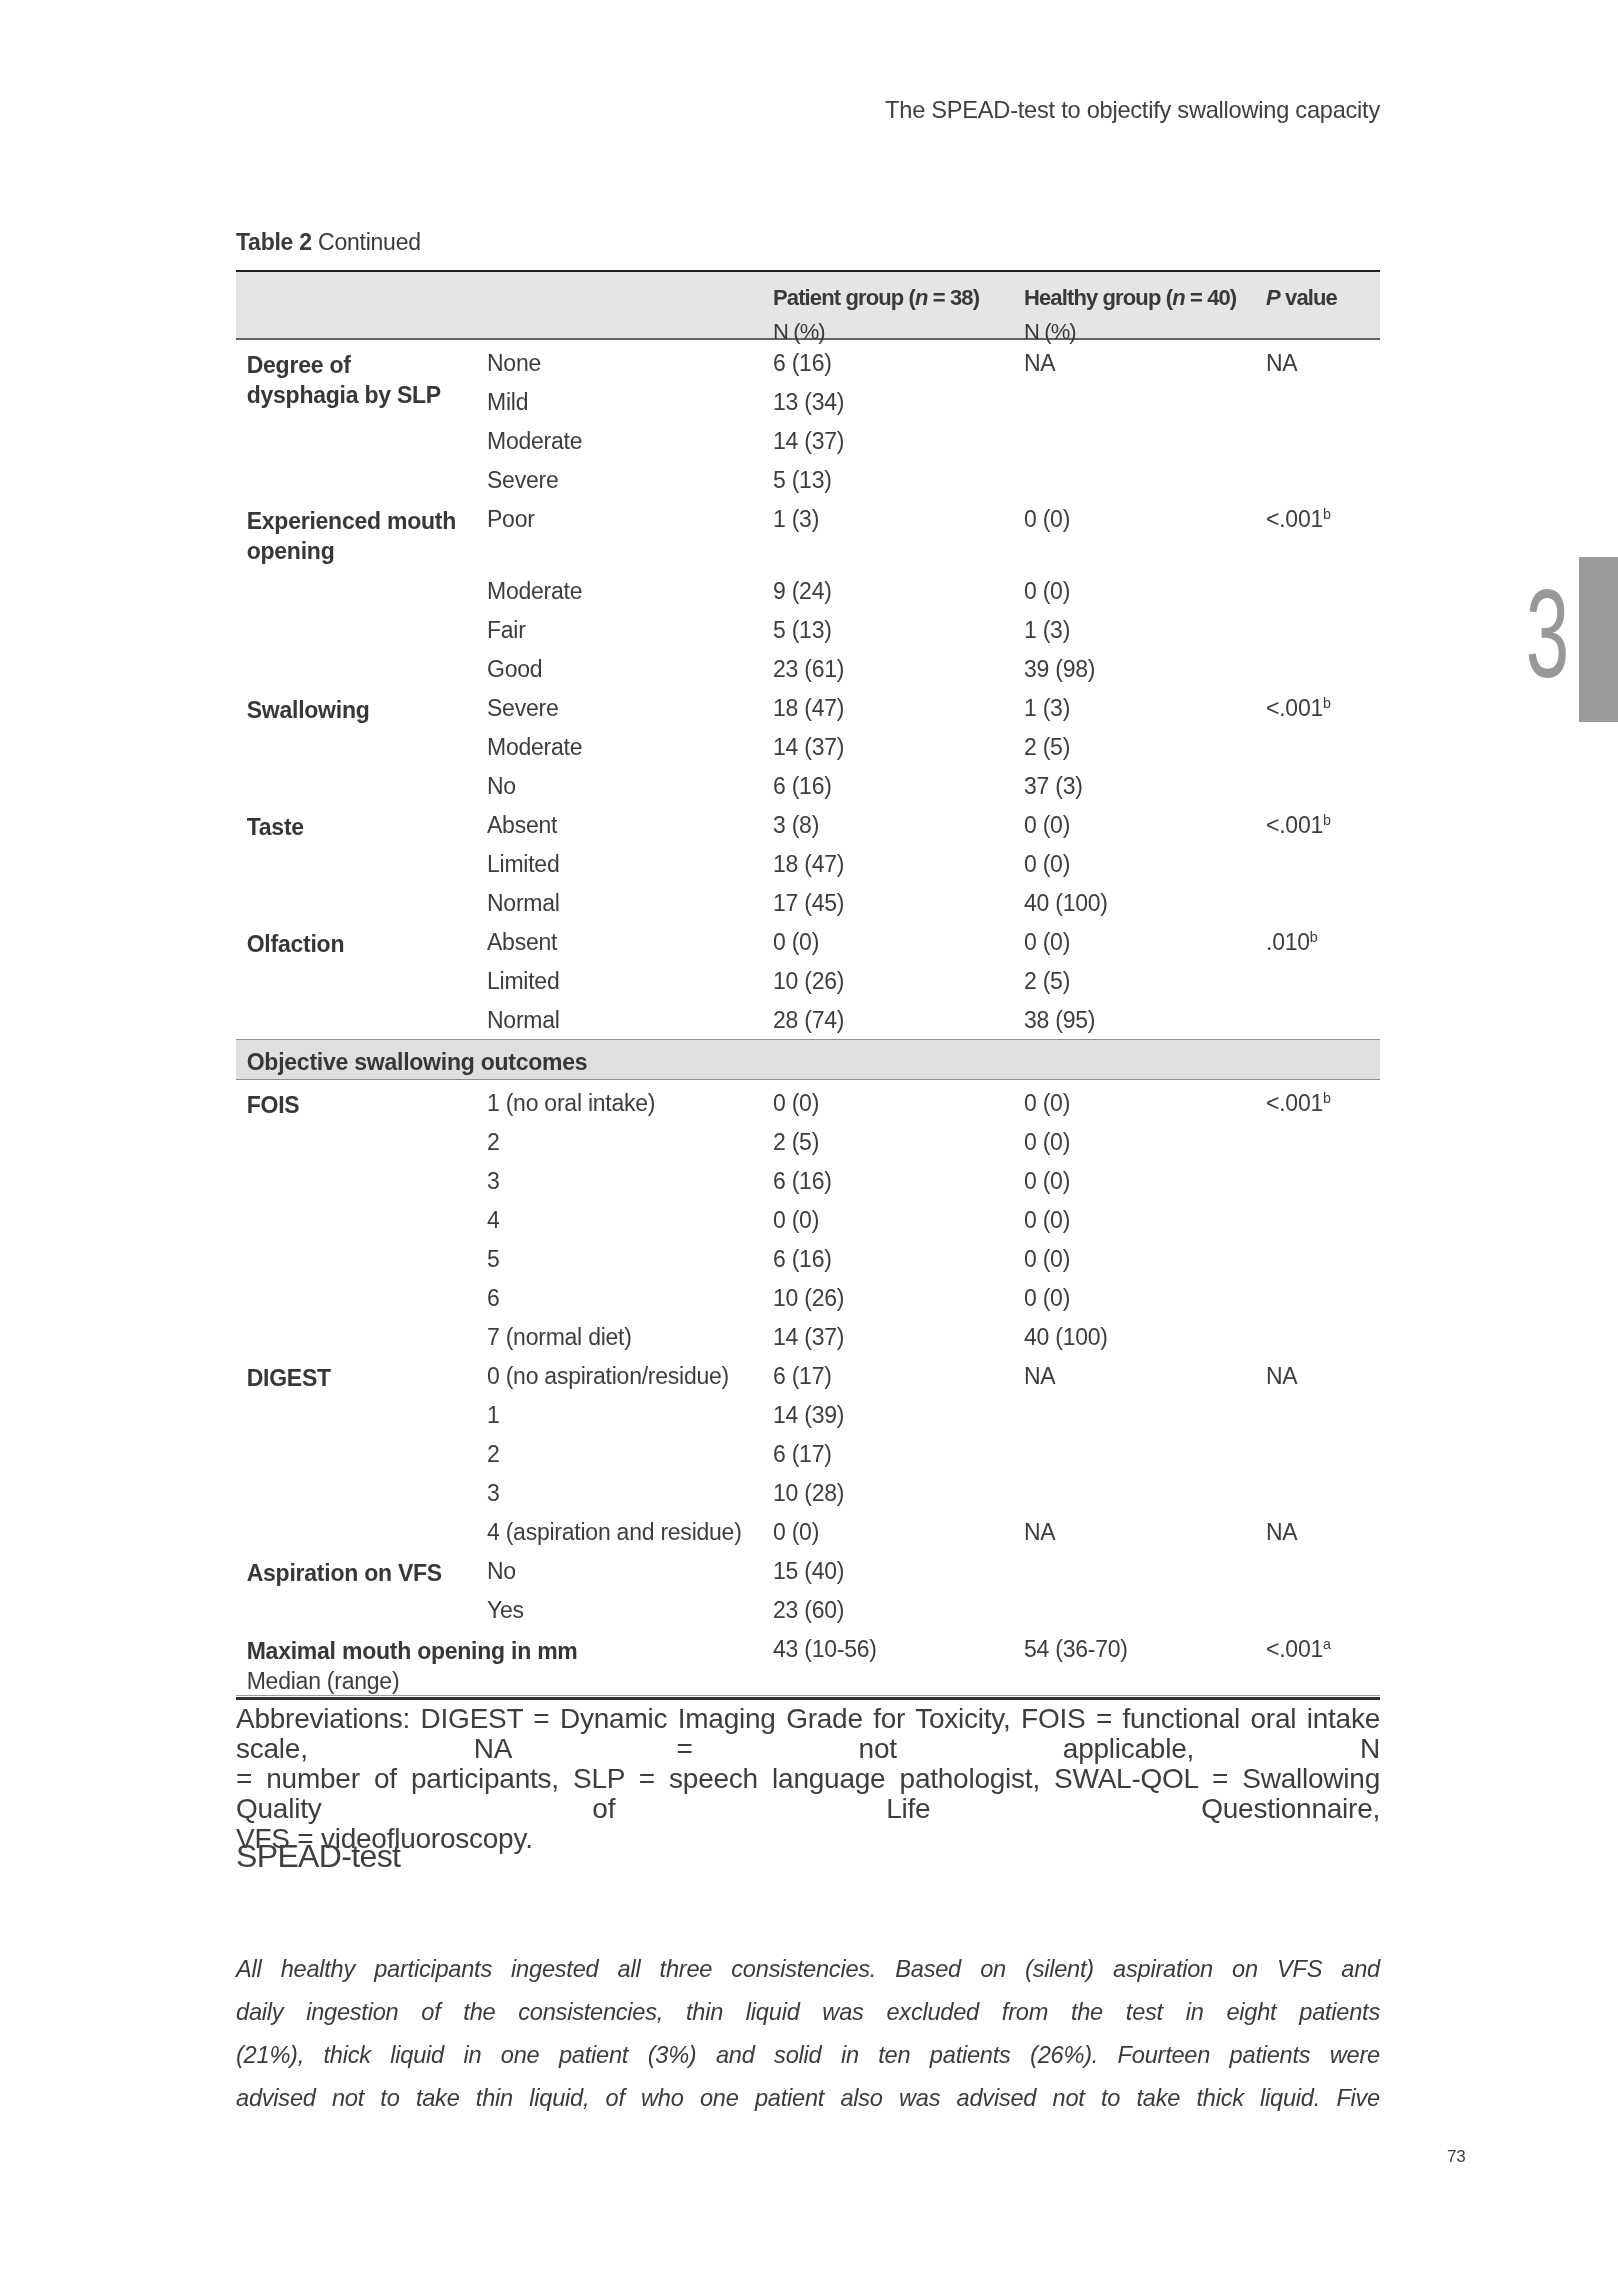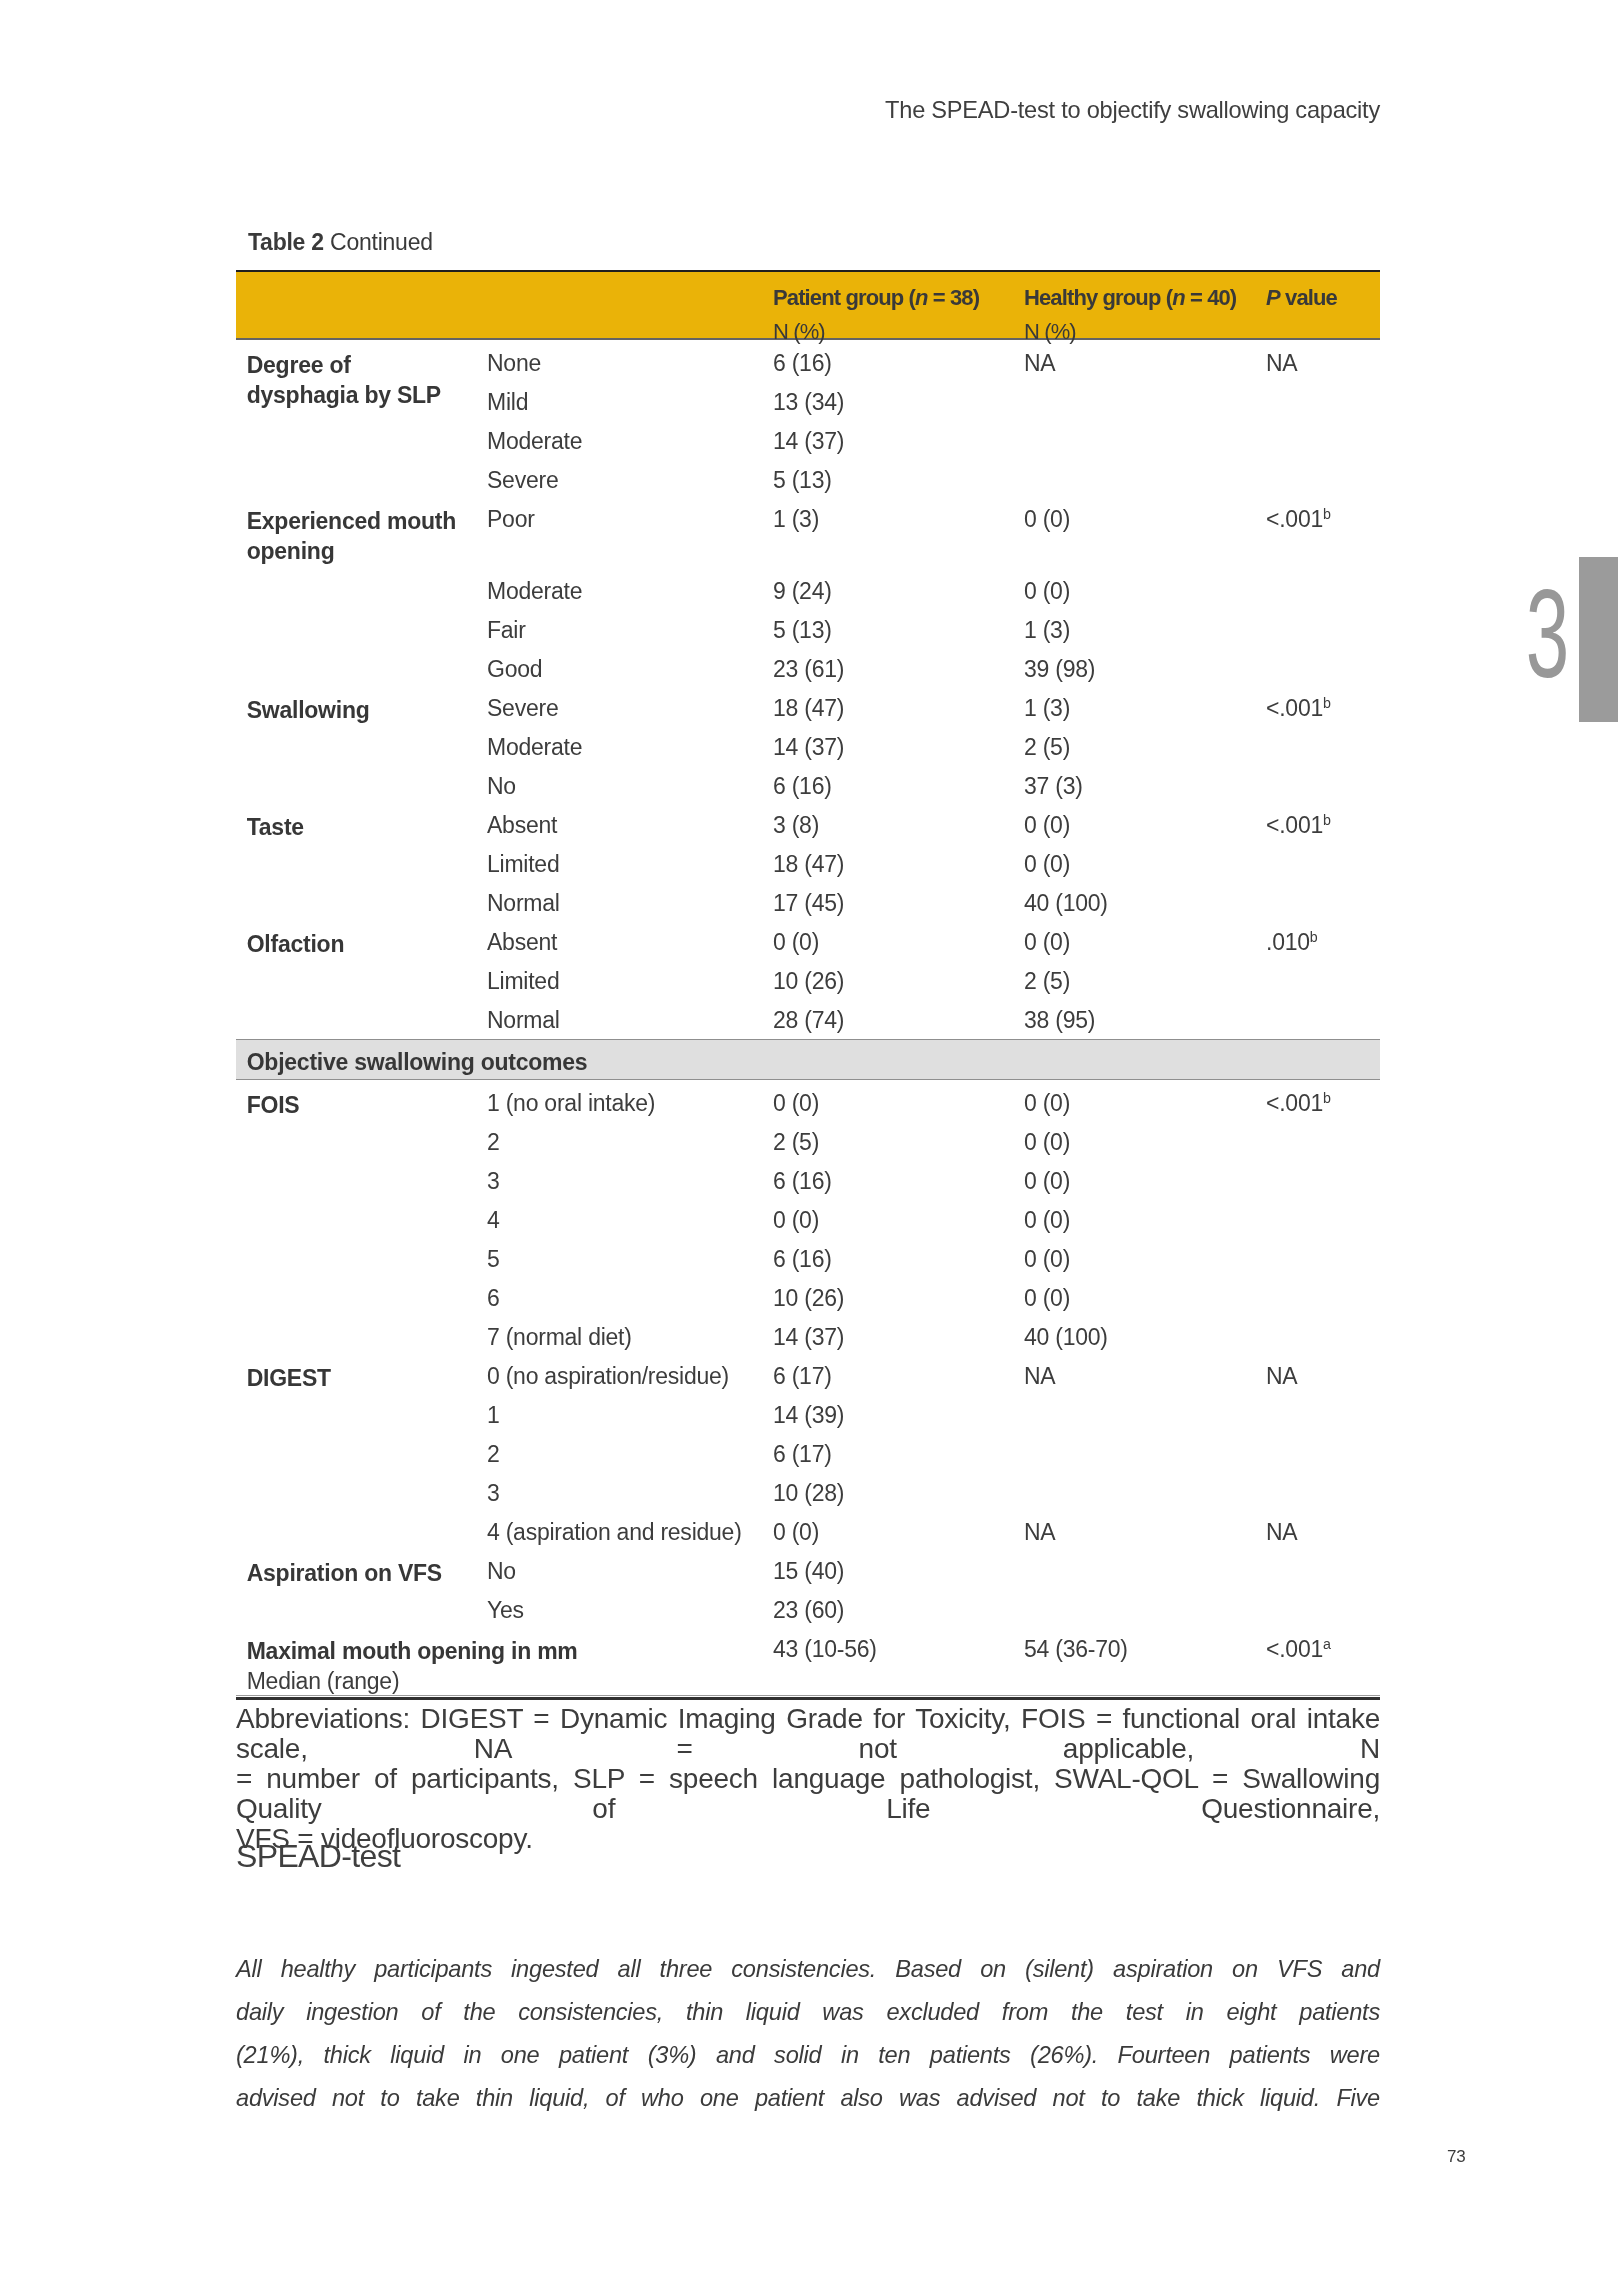"Table 2 Continued" .caption { margin-left: 12px -> none }
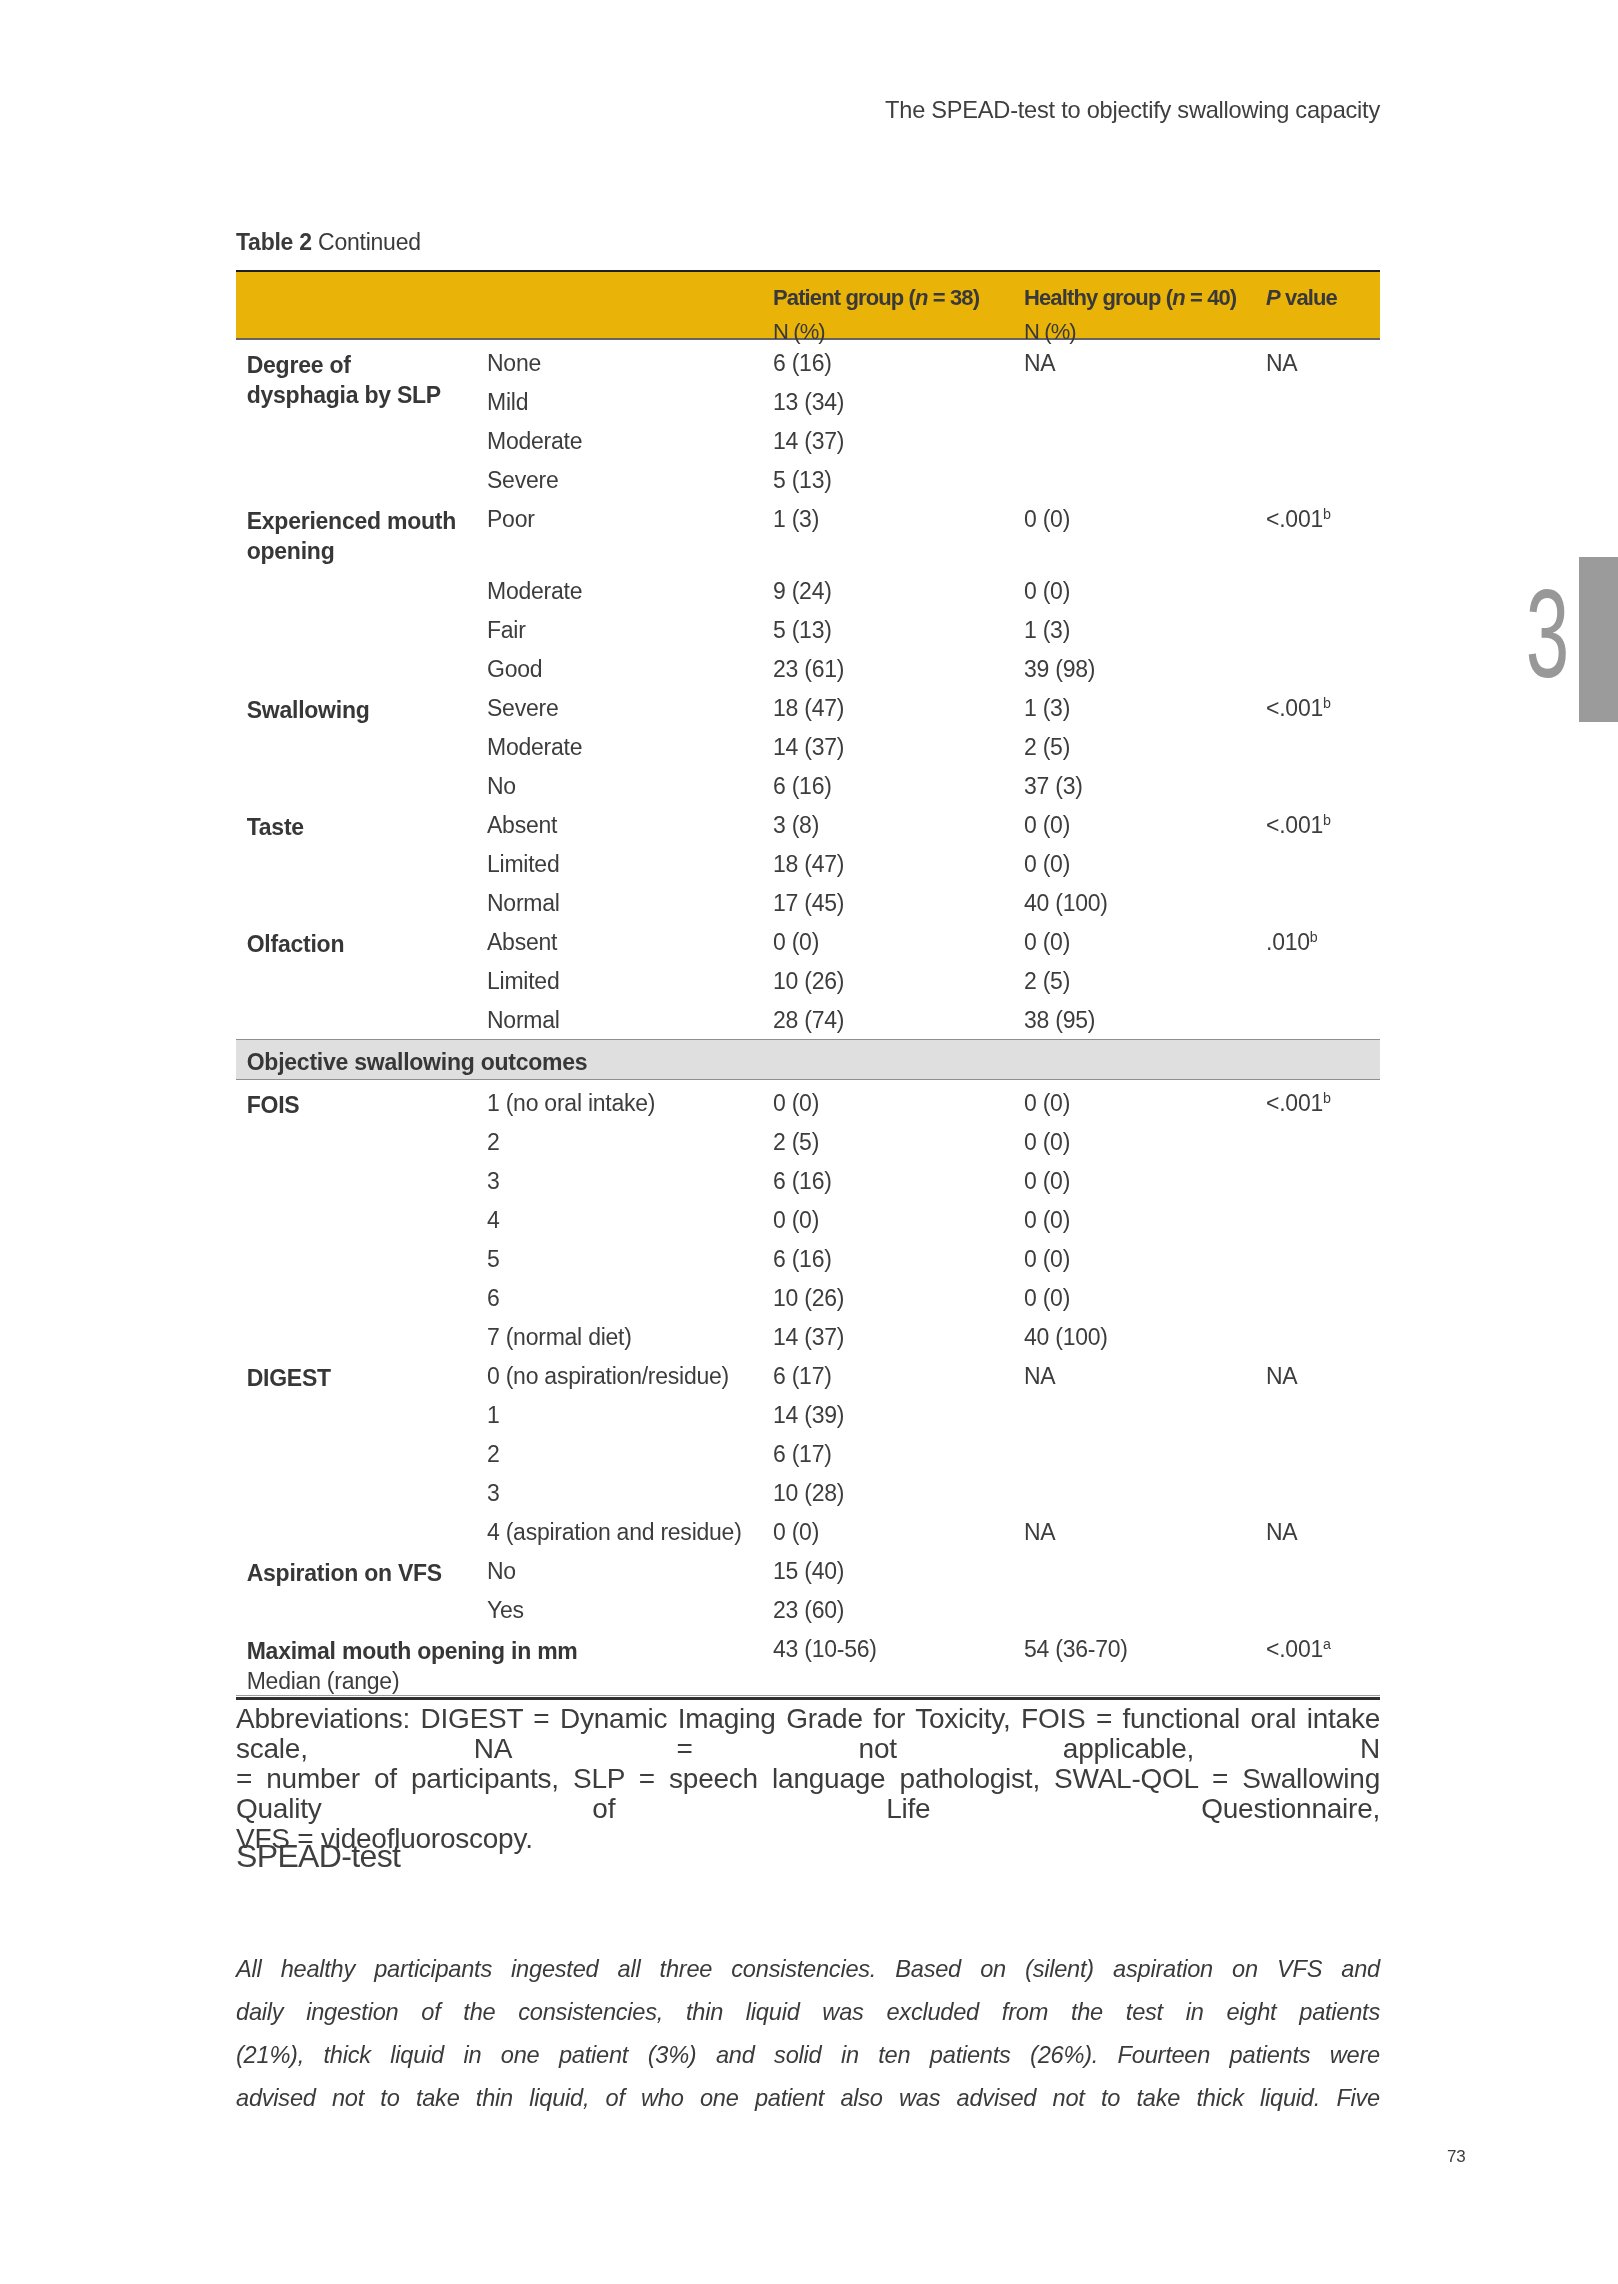"Patient group (n = 38)" .thead { background: #eab308 -> #e5e5e5 }
